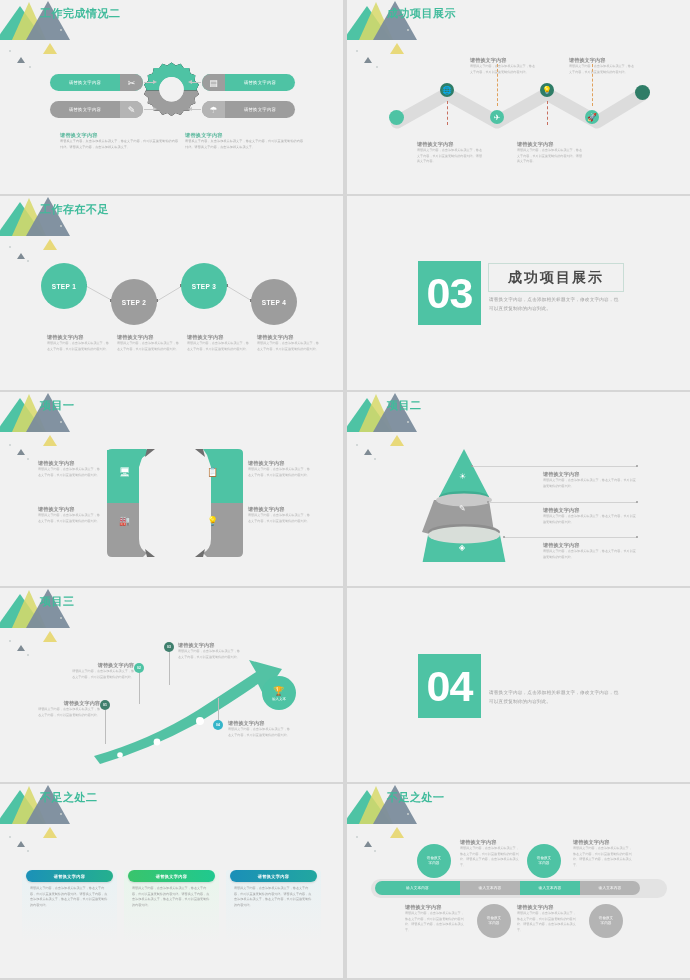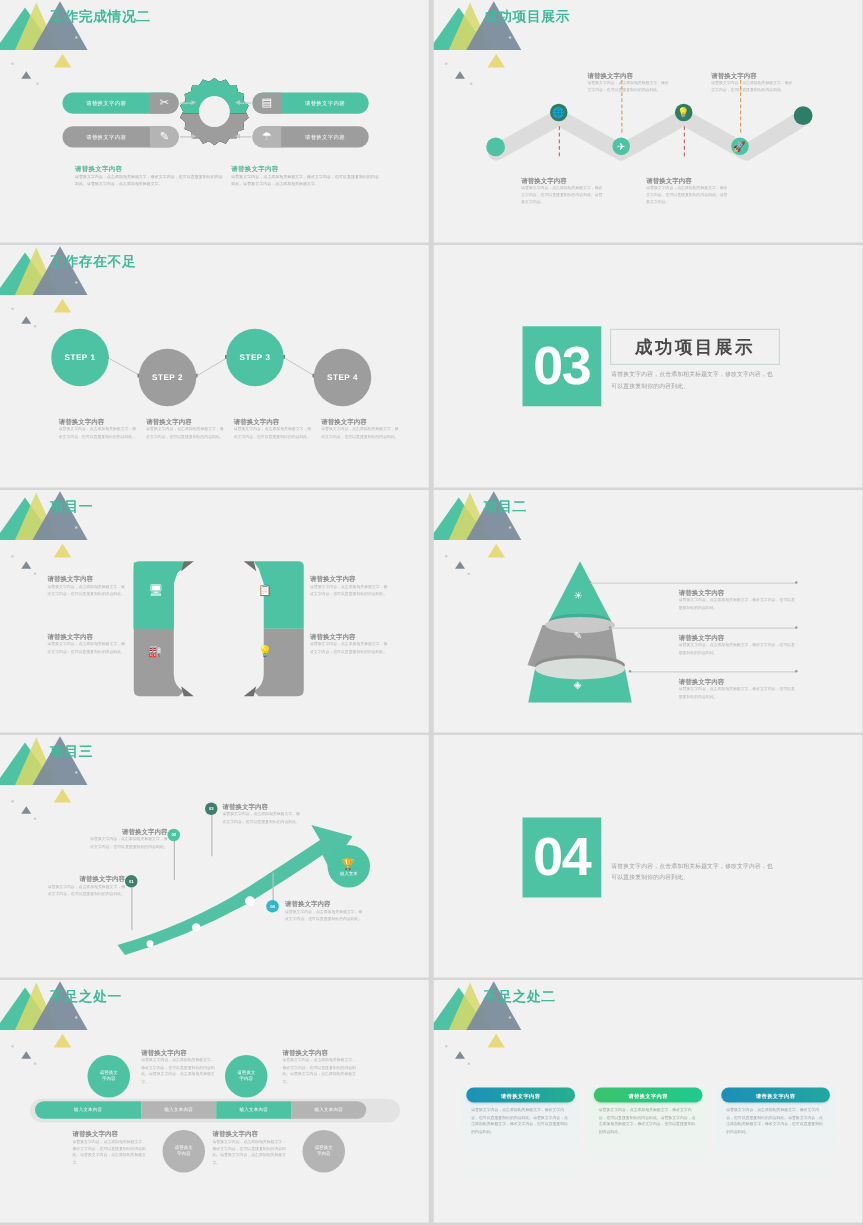"不足之处一" div.slide { order: before "不足之处二" -> after "不足之处二" }
